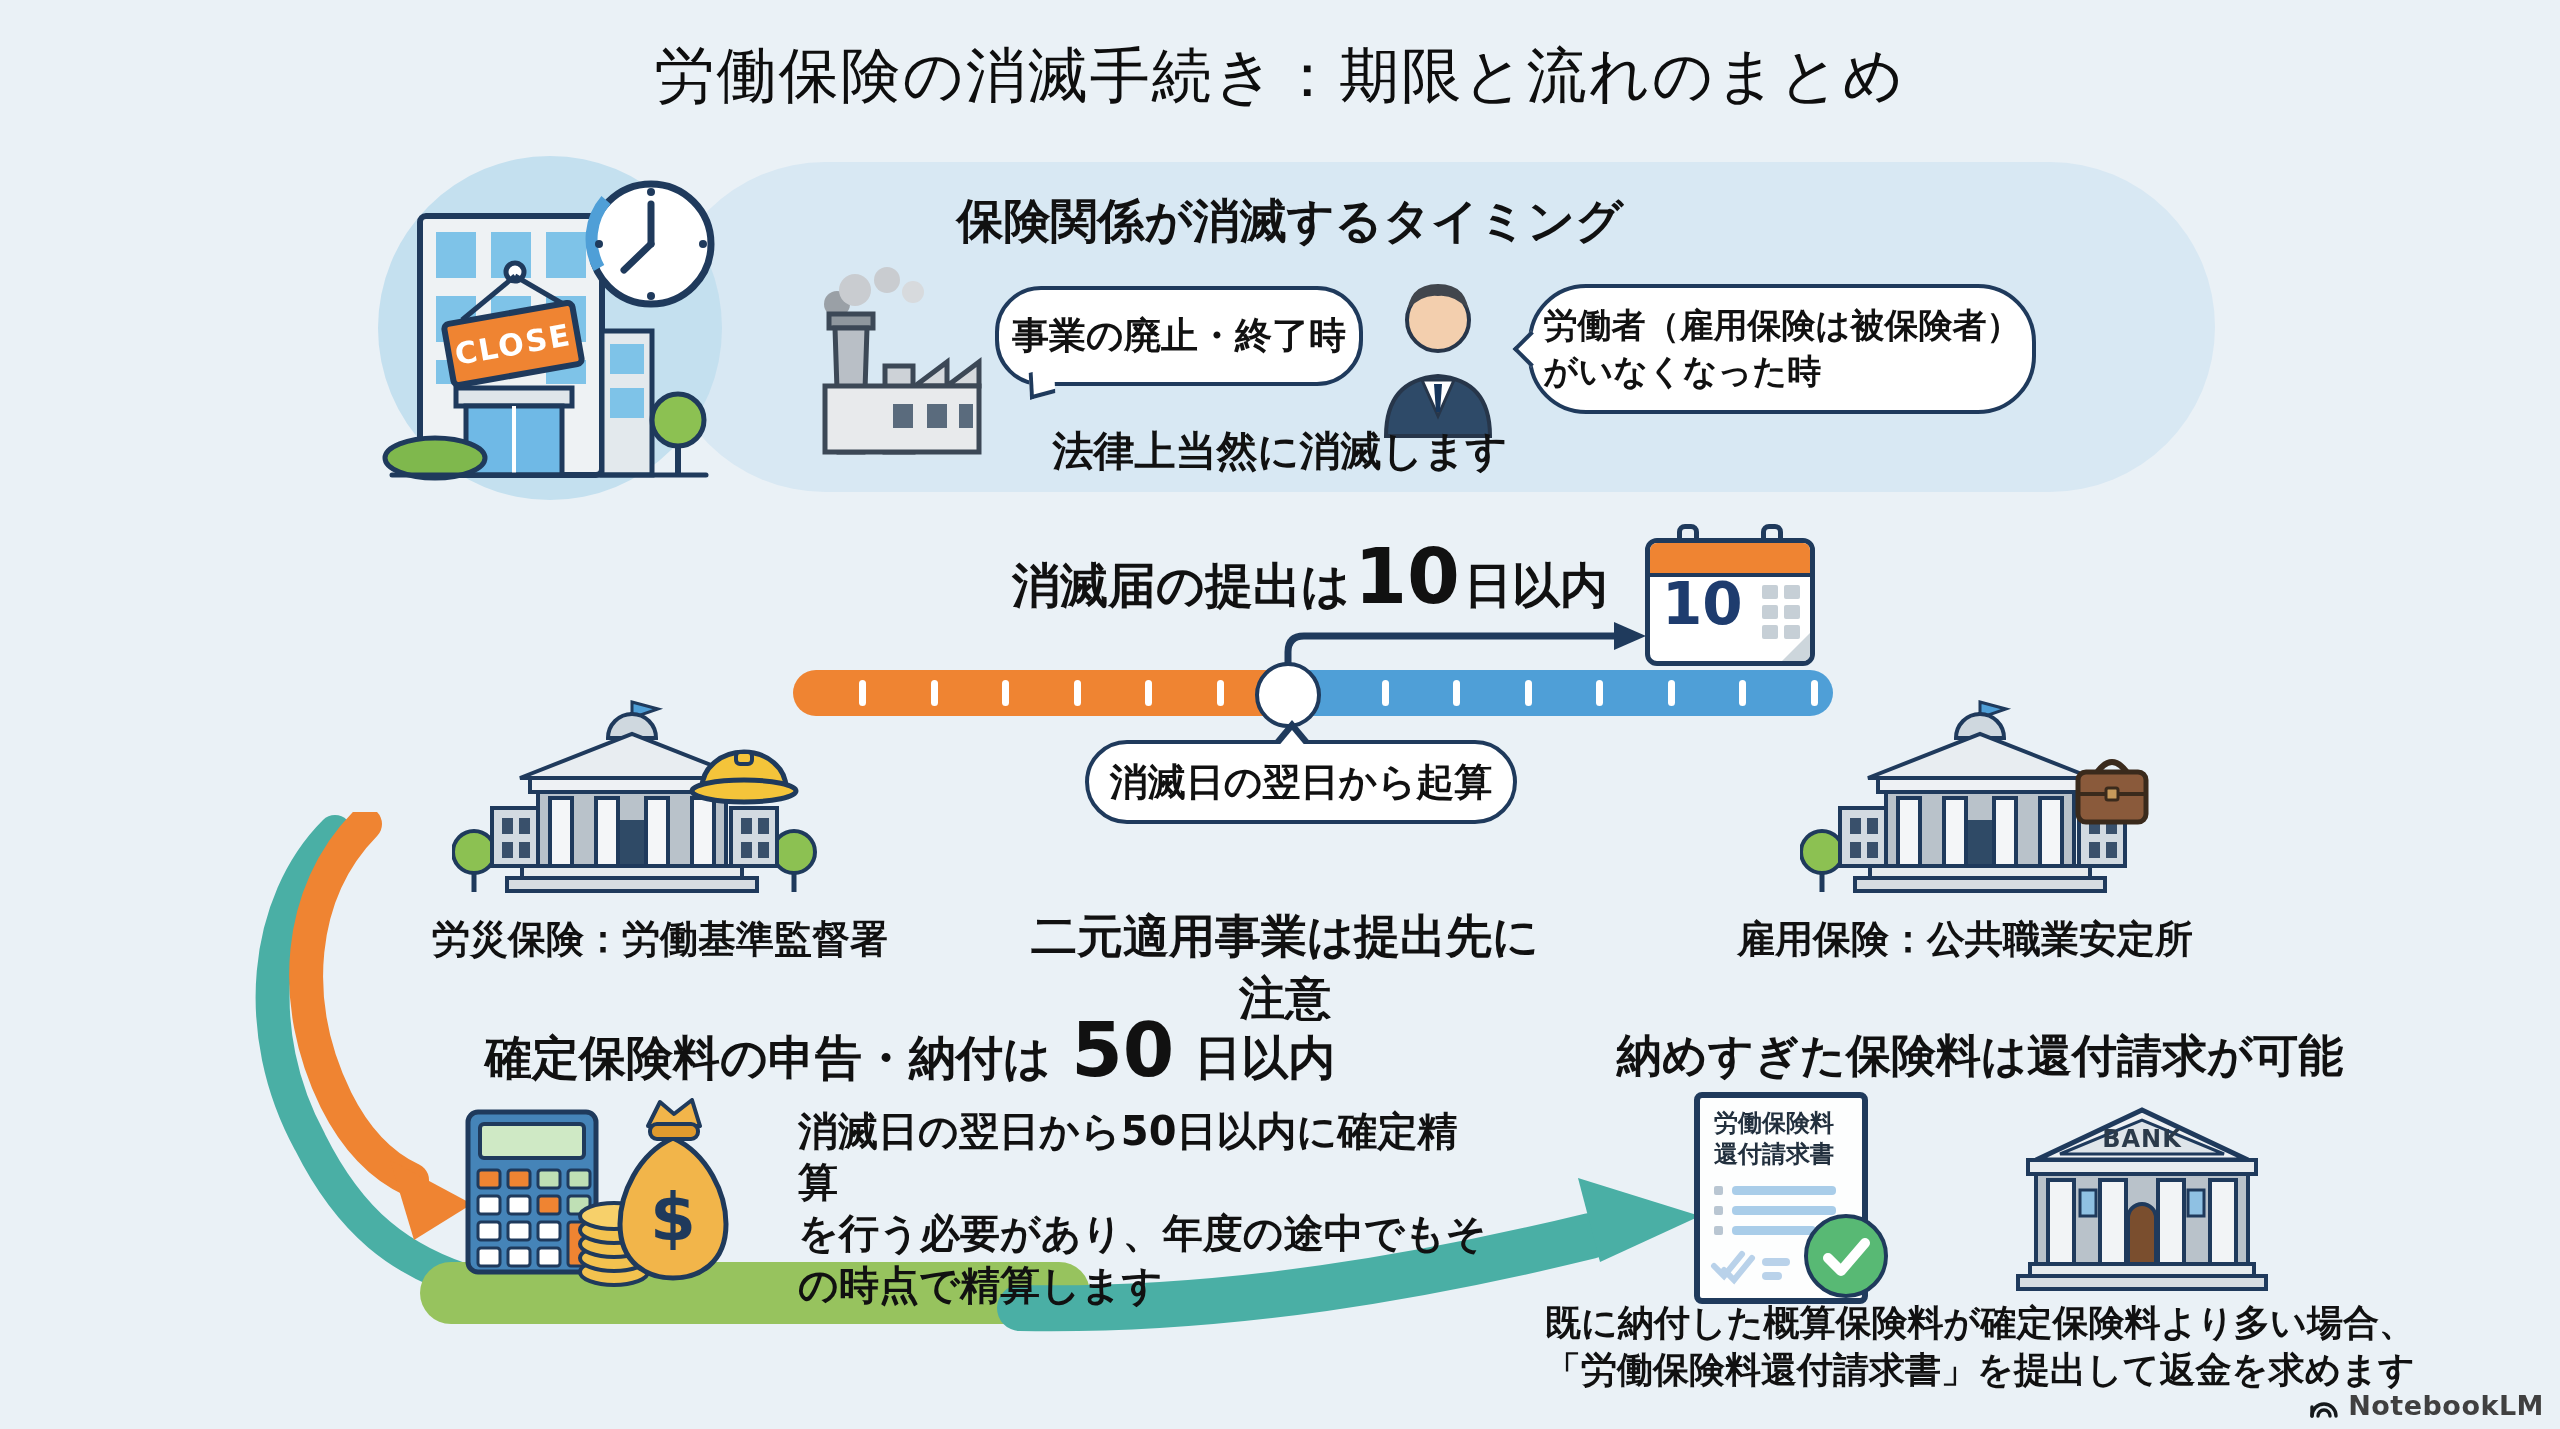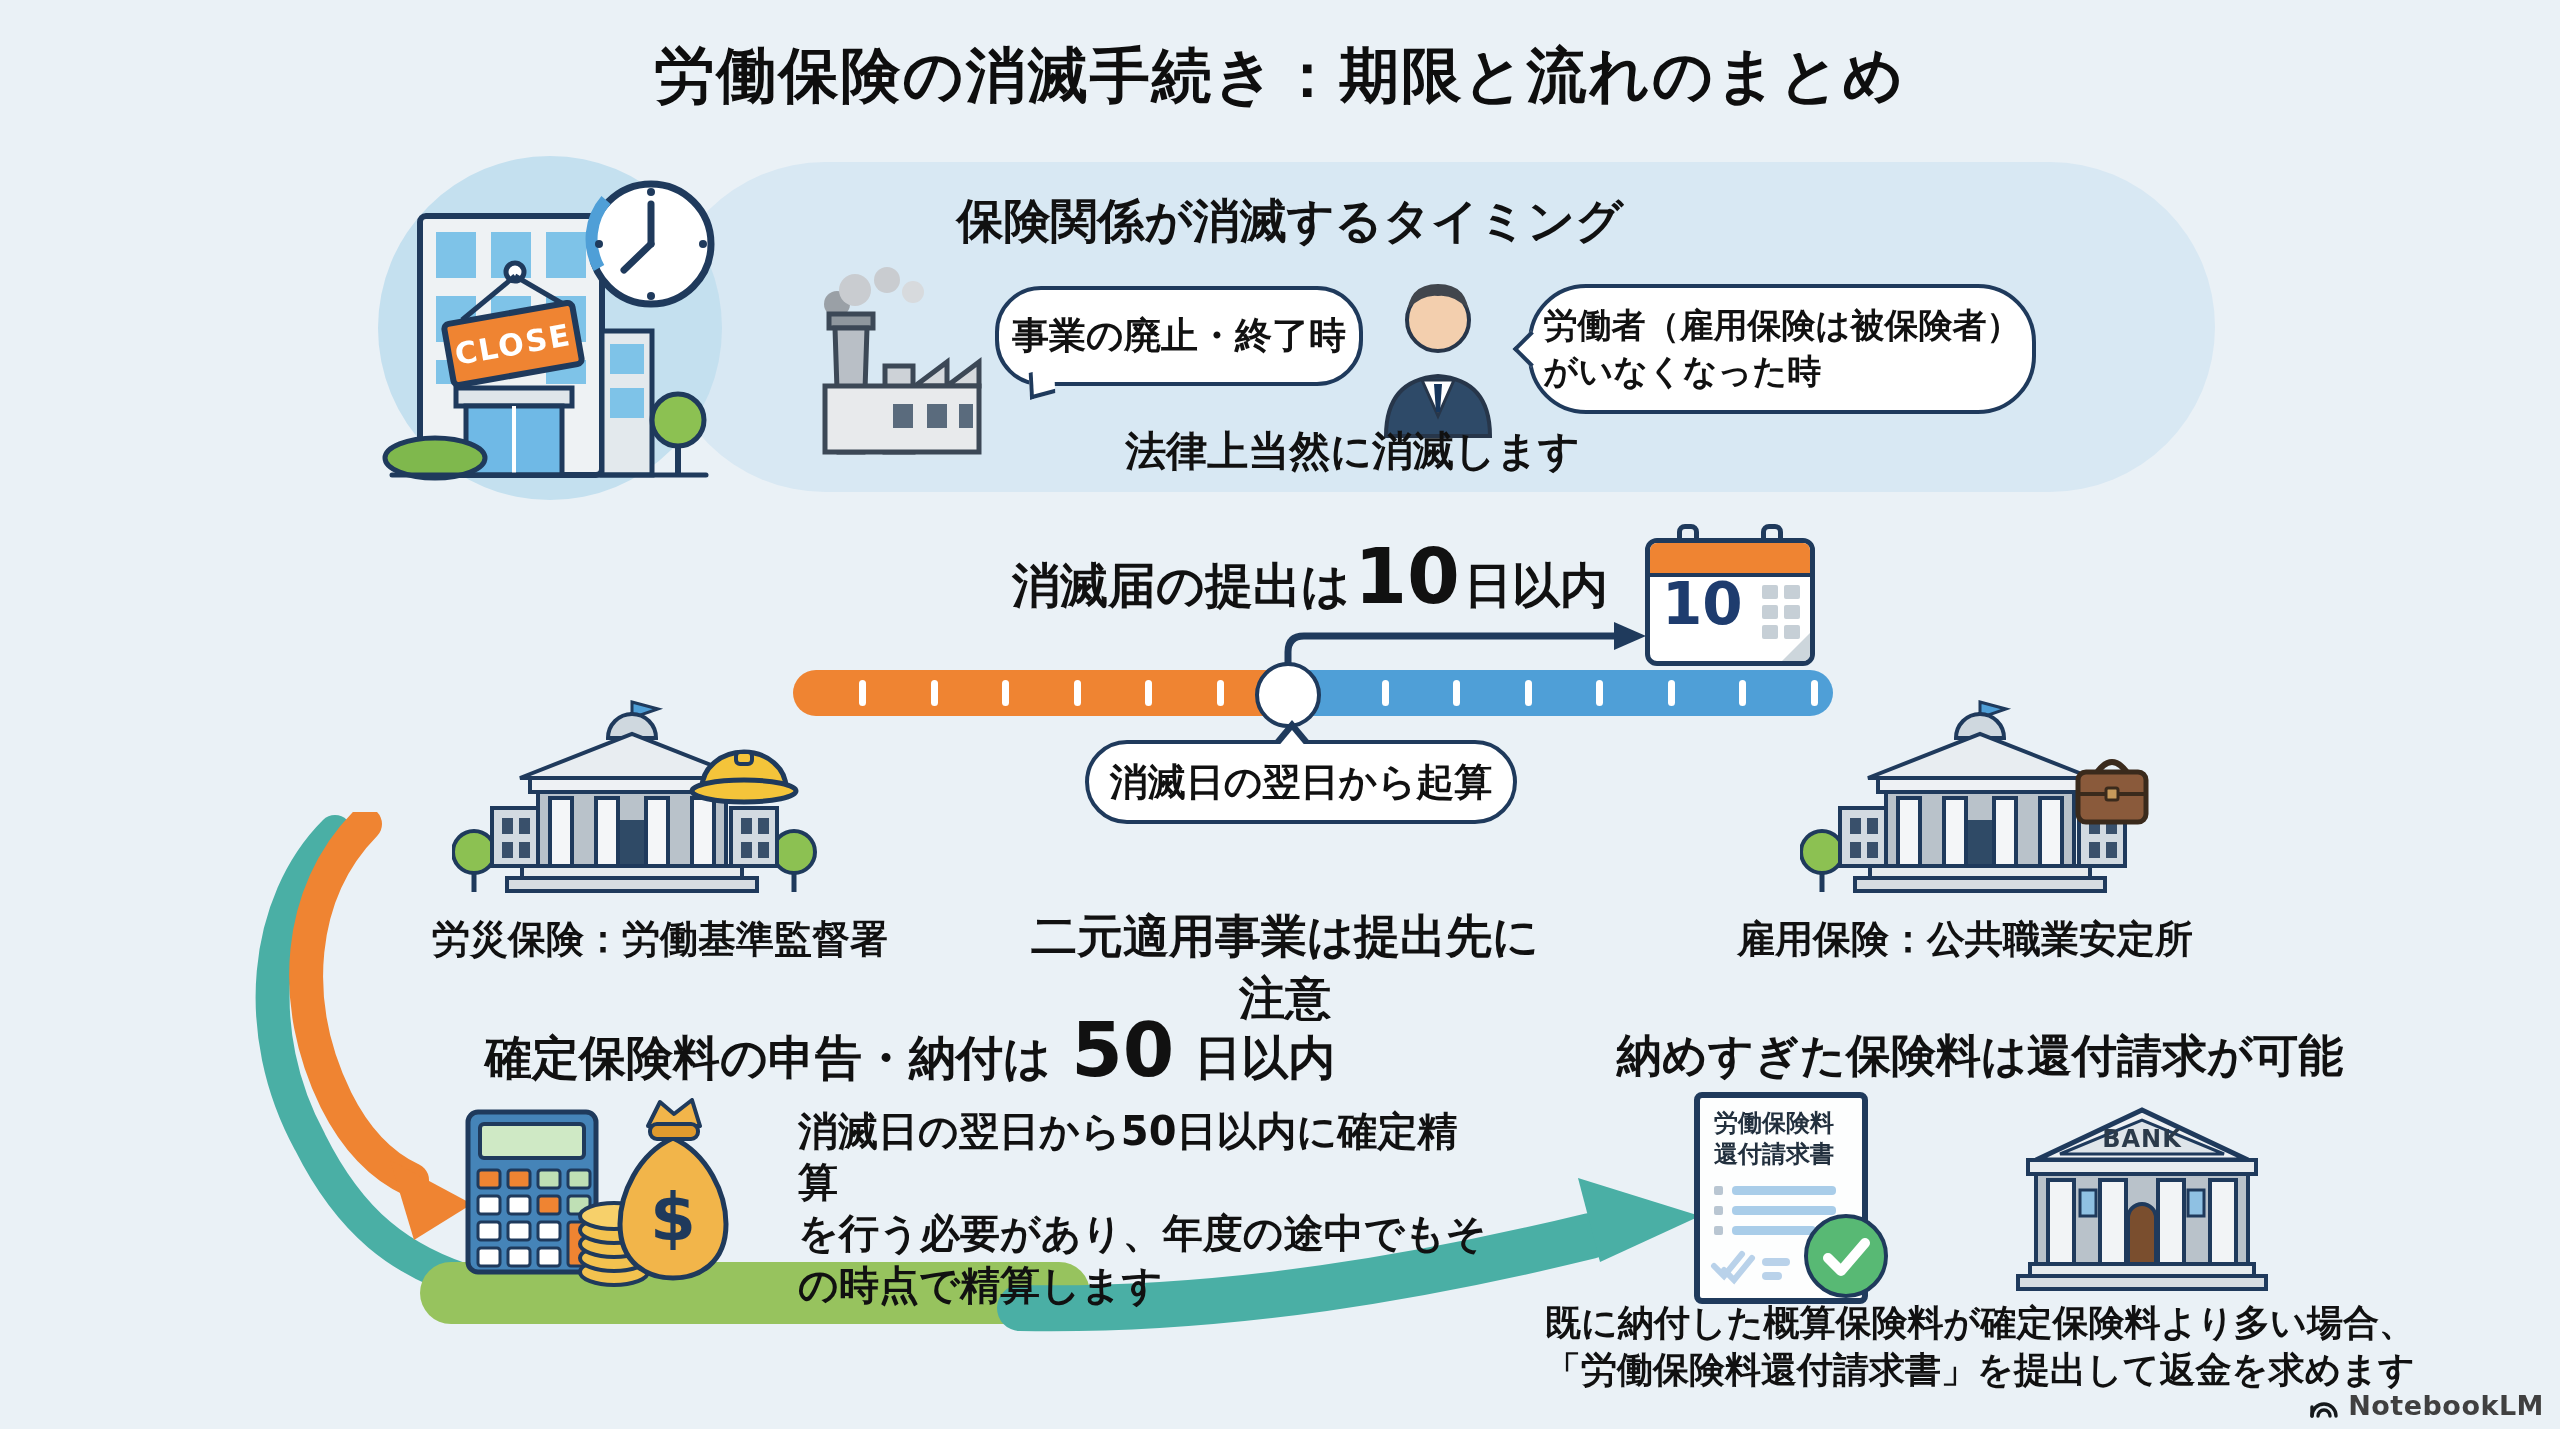"労働保険の消滅手続き：期限と流れのまとめ" .title { font-weight: bold -> normal }
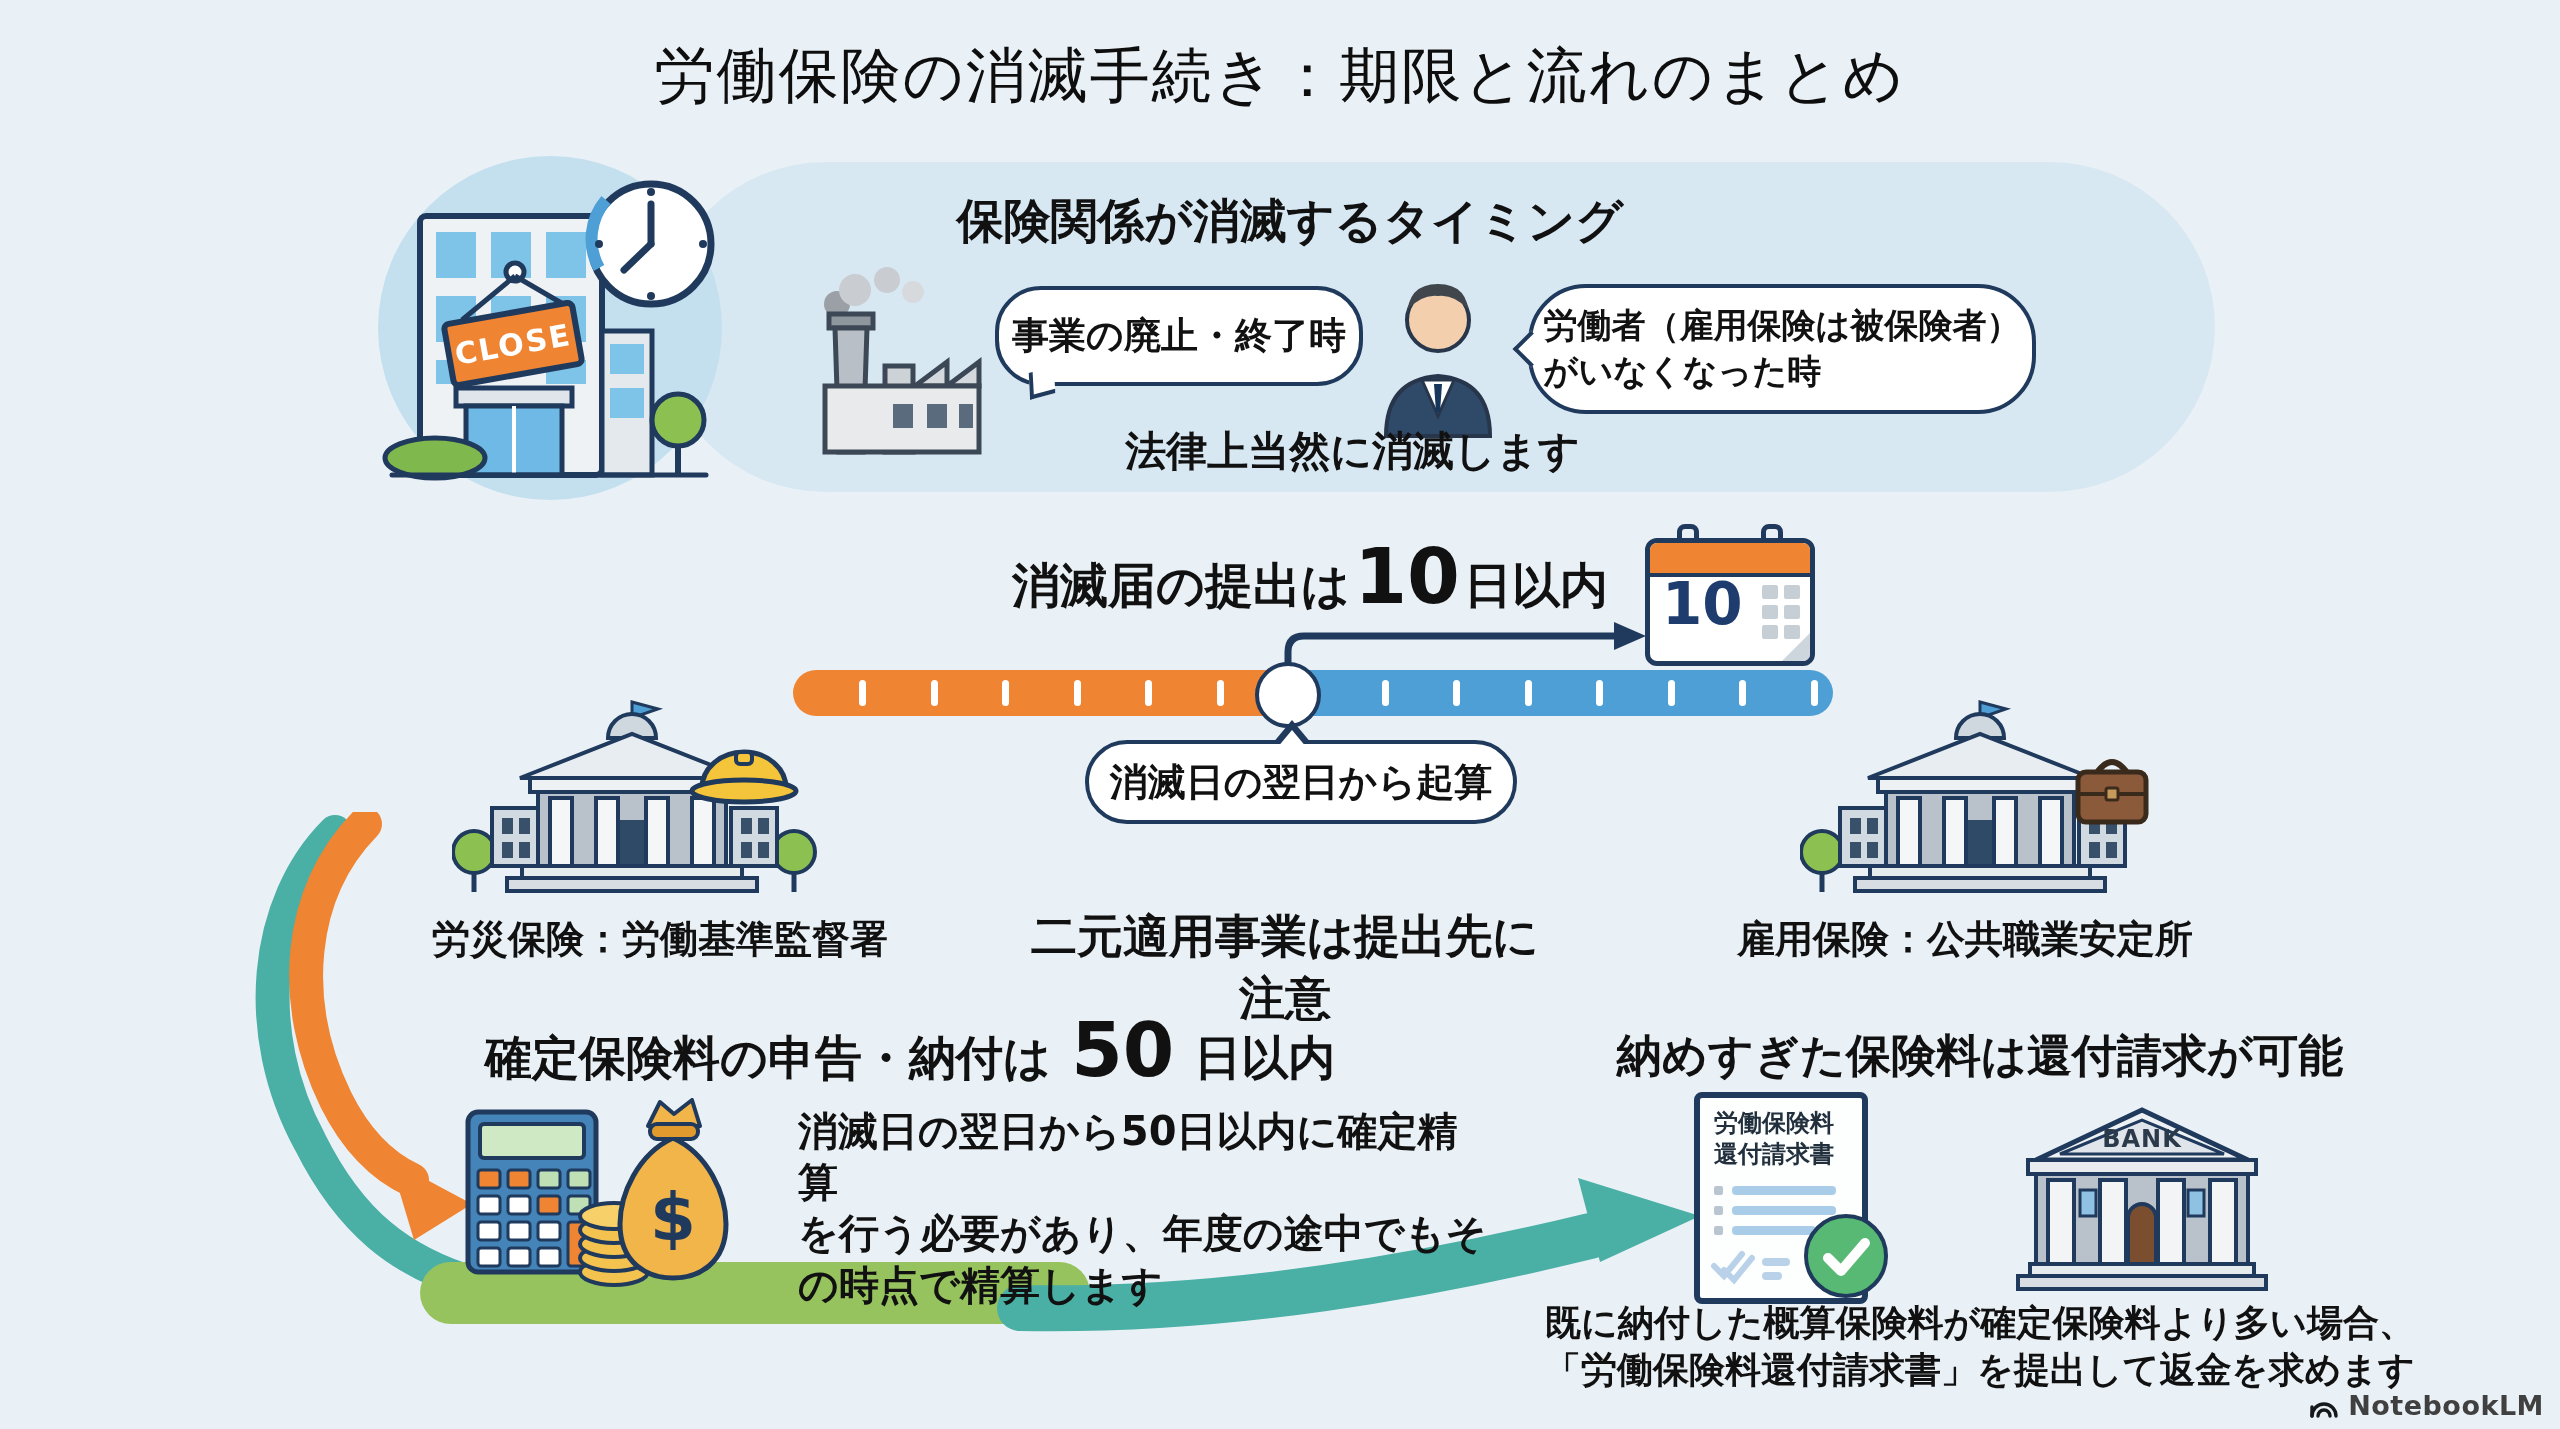"法律上当然に消滅します" .note-text { text-align: right -> none }
